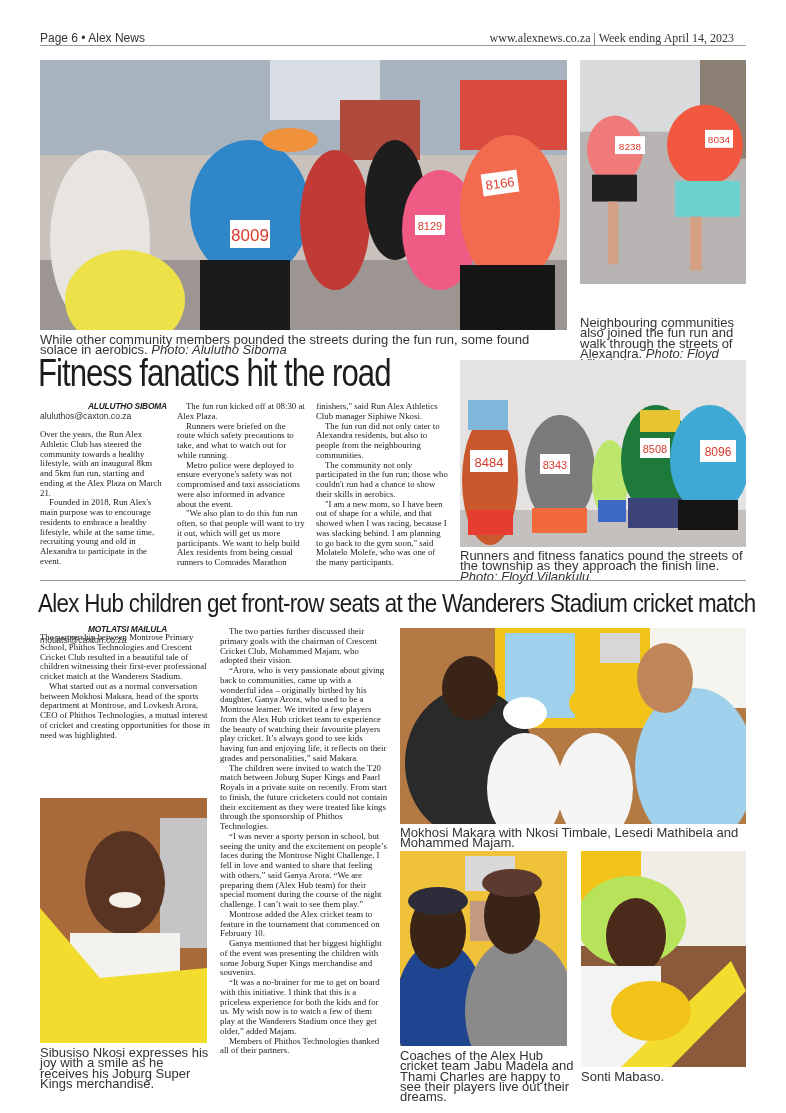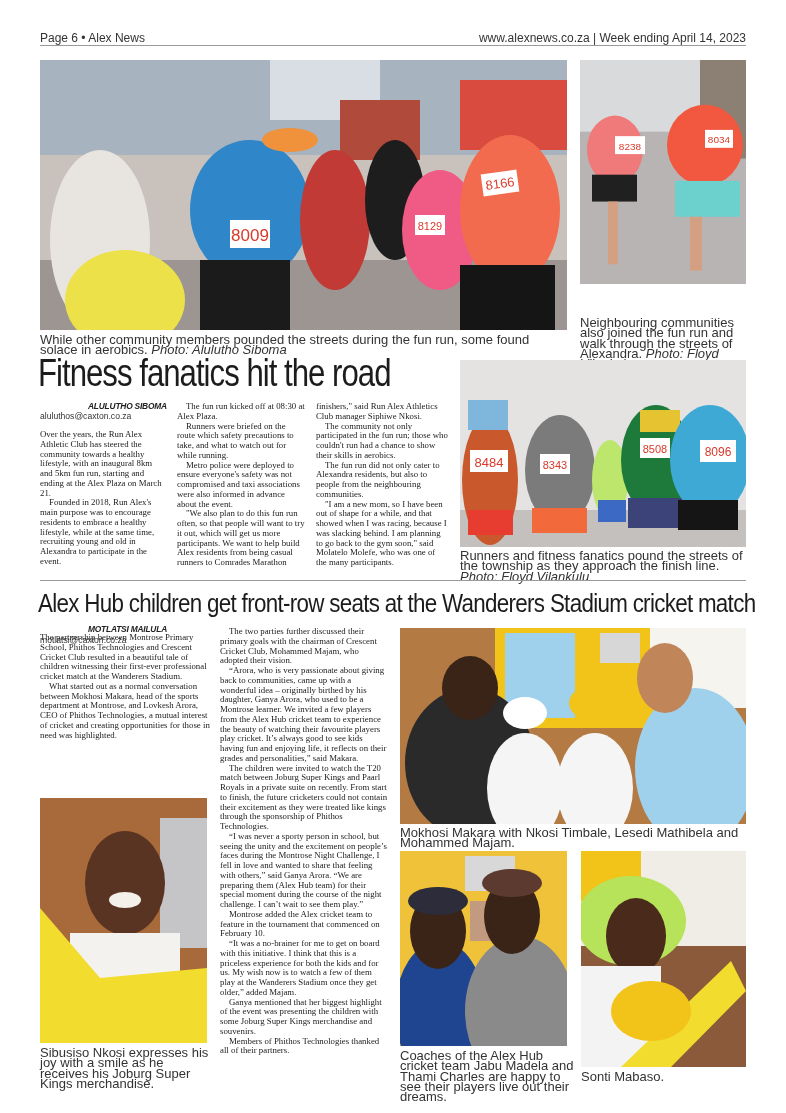"www.alexnews.co.za | Week ending April" div.abs { font-family: none -> Liberation Serif, serif; right: 40px -> 52px }
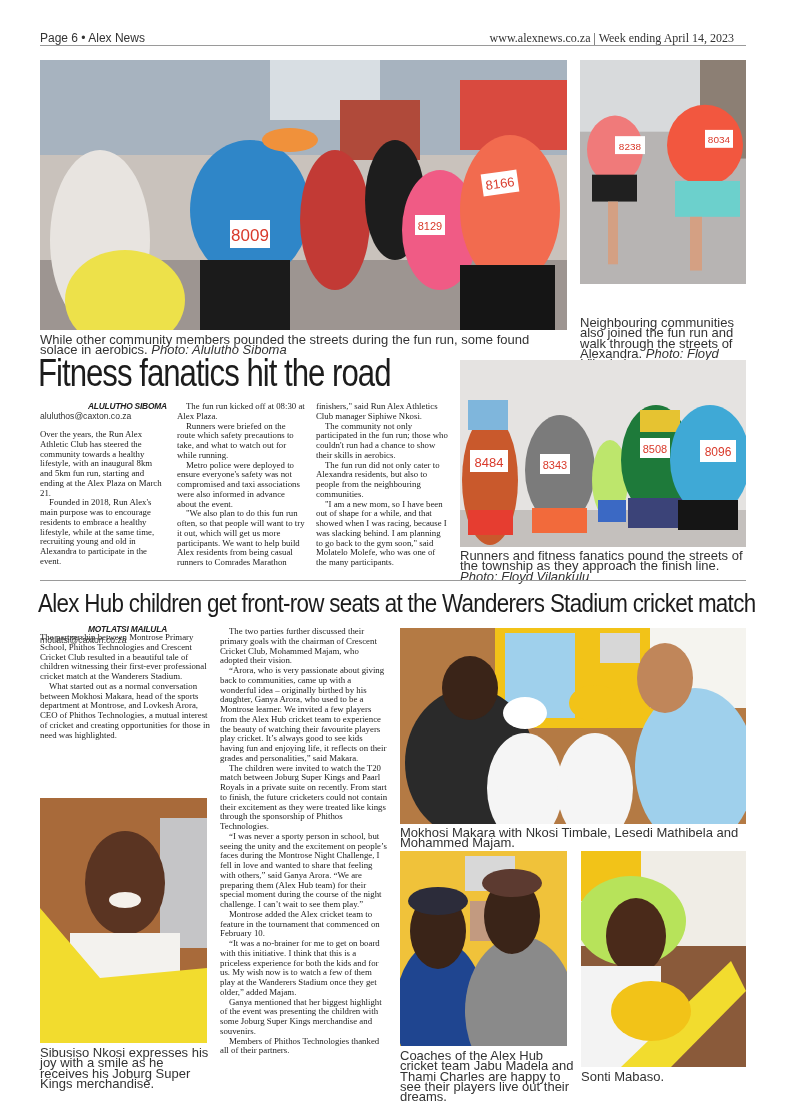"The community not only participated" p { order: before "The fun run did not" -> after "The fun run did not" }
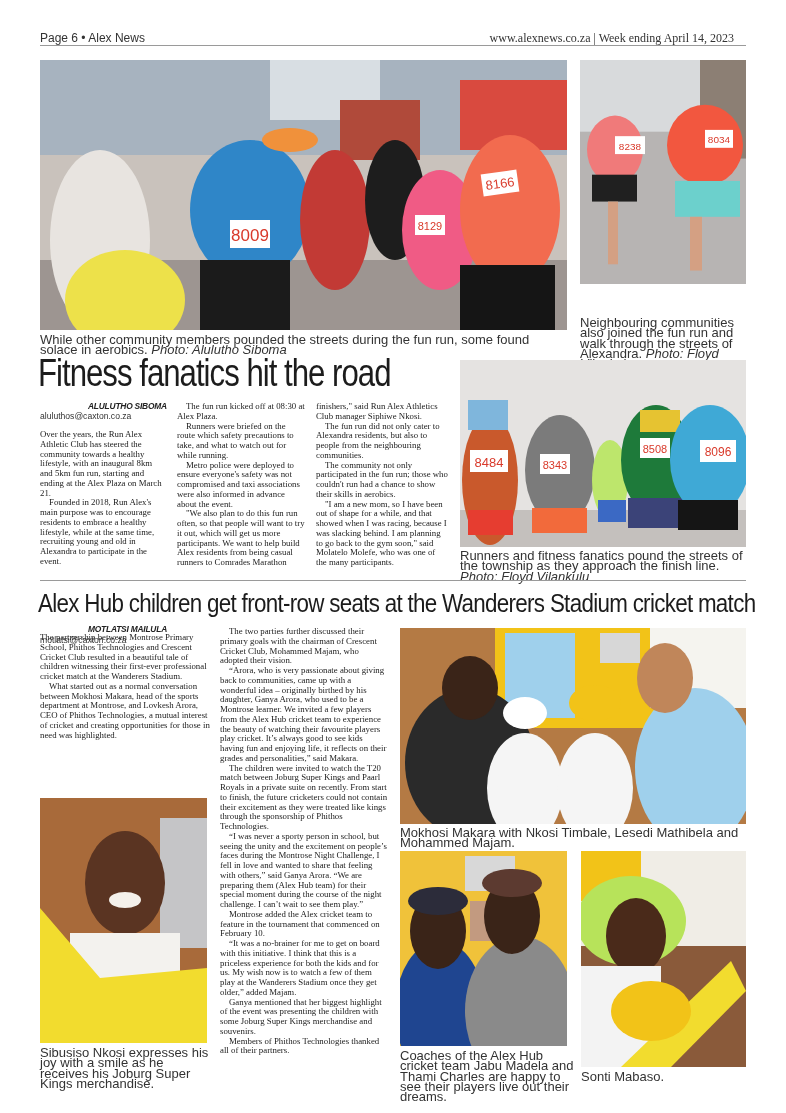"“It was a no-brainer for" p { order: before "Ganya mentioned that her biggest" -> after "Ganya mentioned that her biggest" }
